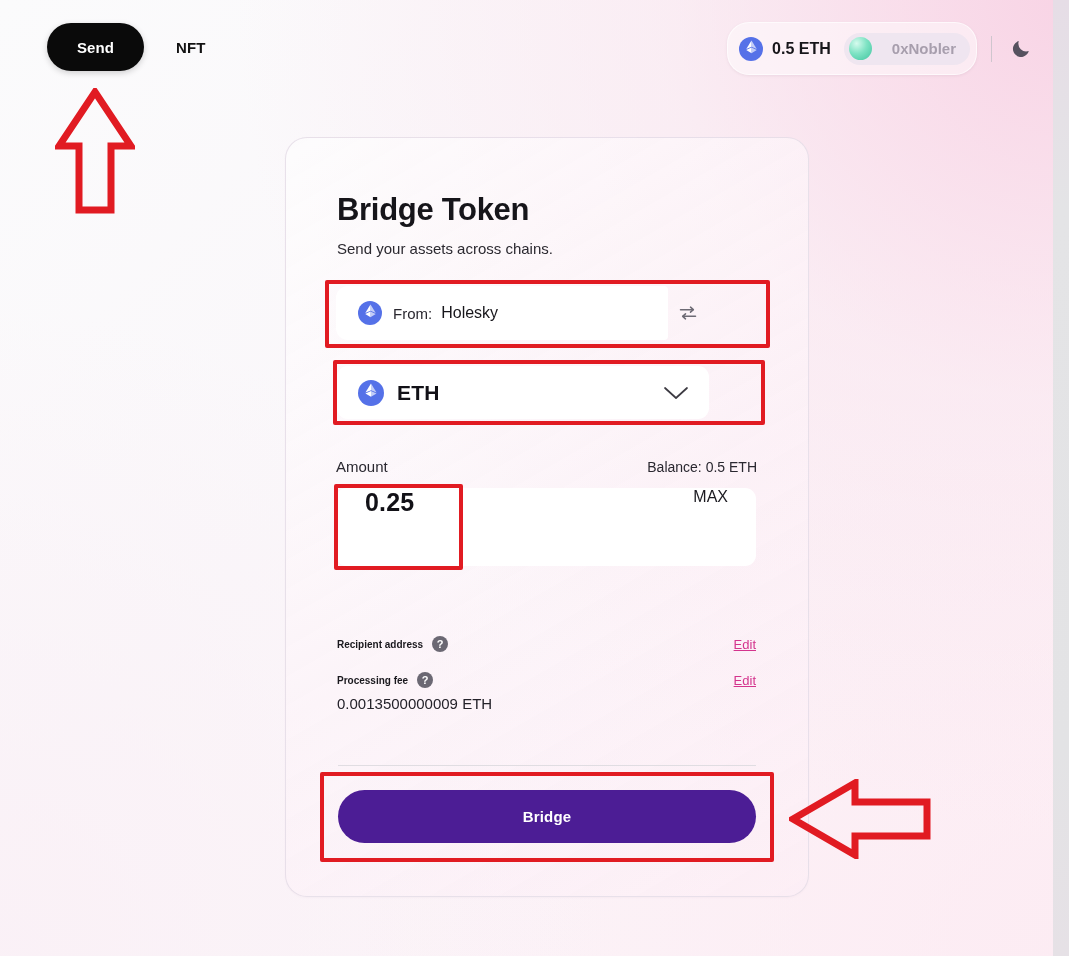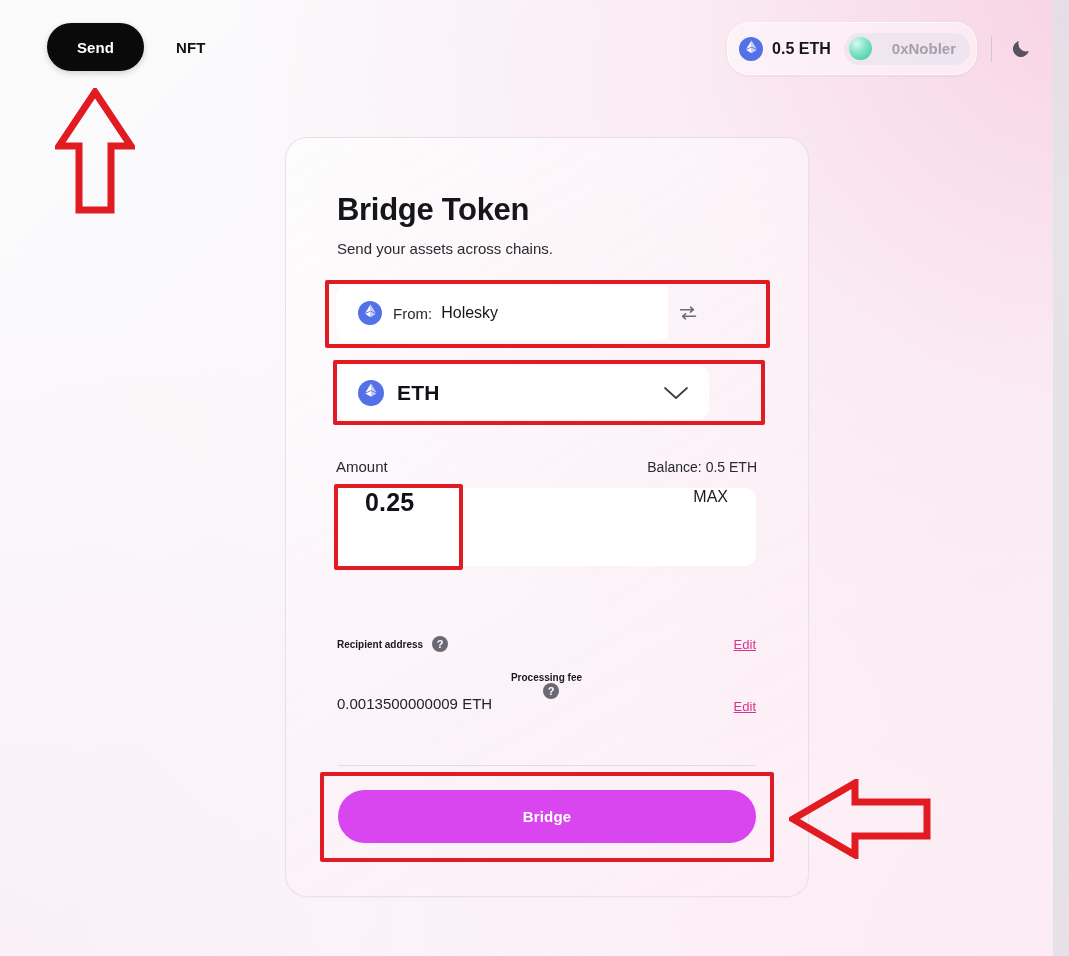"Processing fee" .info-row.r2 { flex-direction: column -> none }
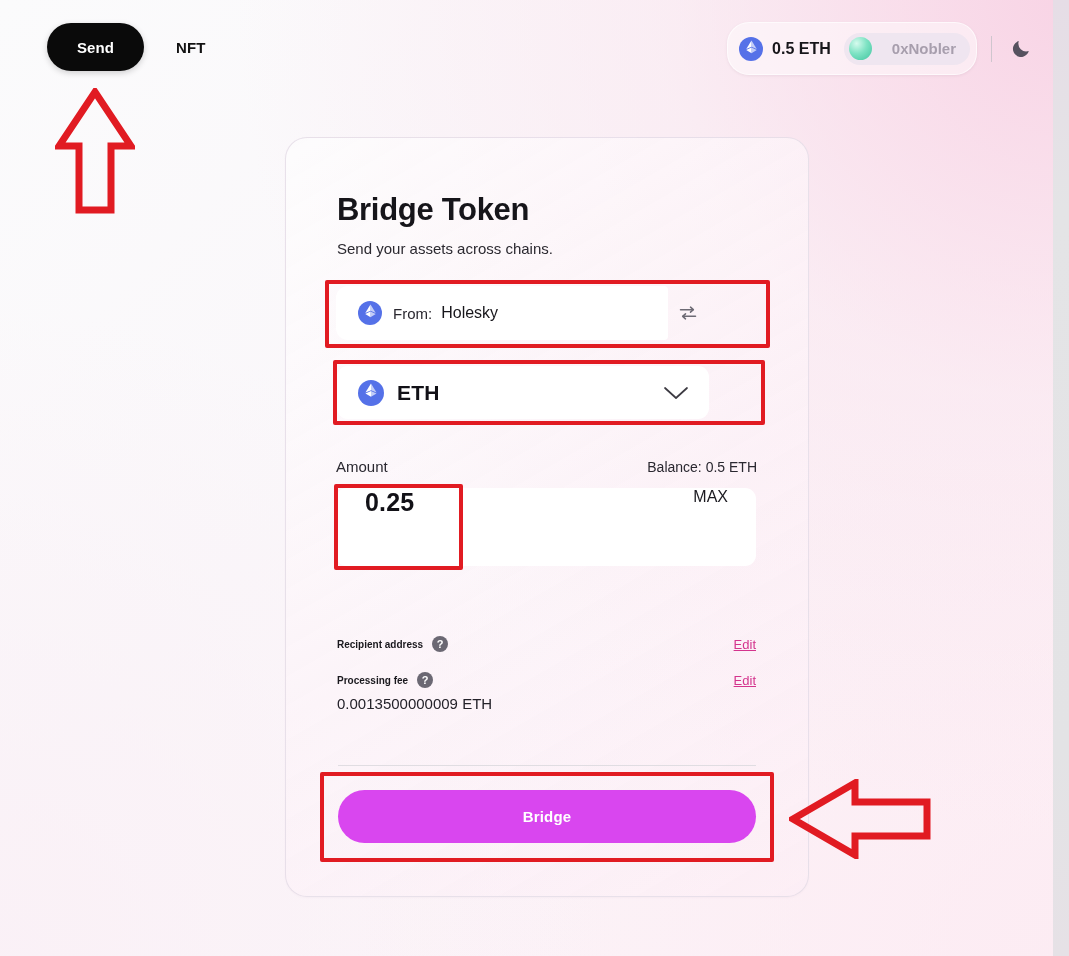"Bridge" .bridge-btn { background: #d946ef -> #4c1d95 }
